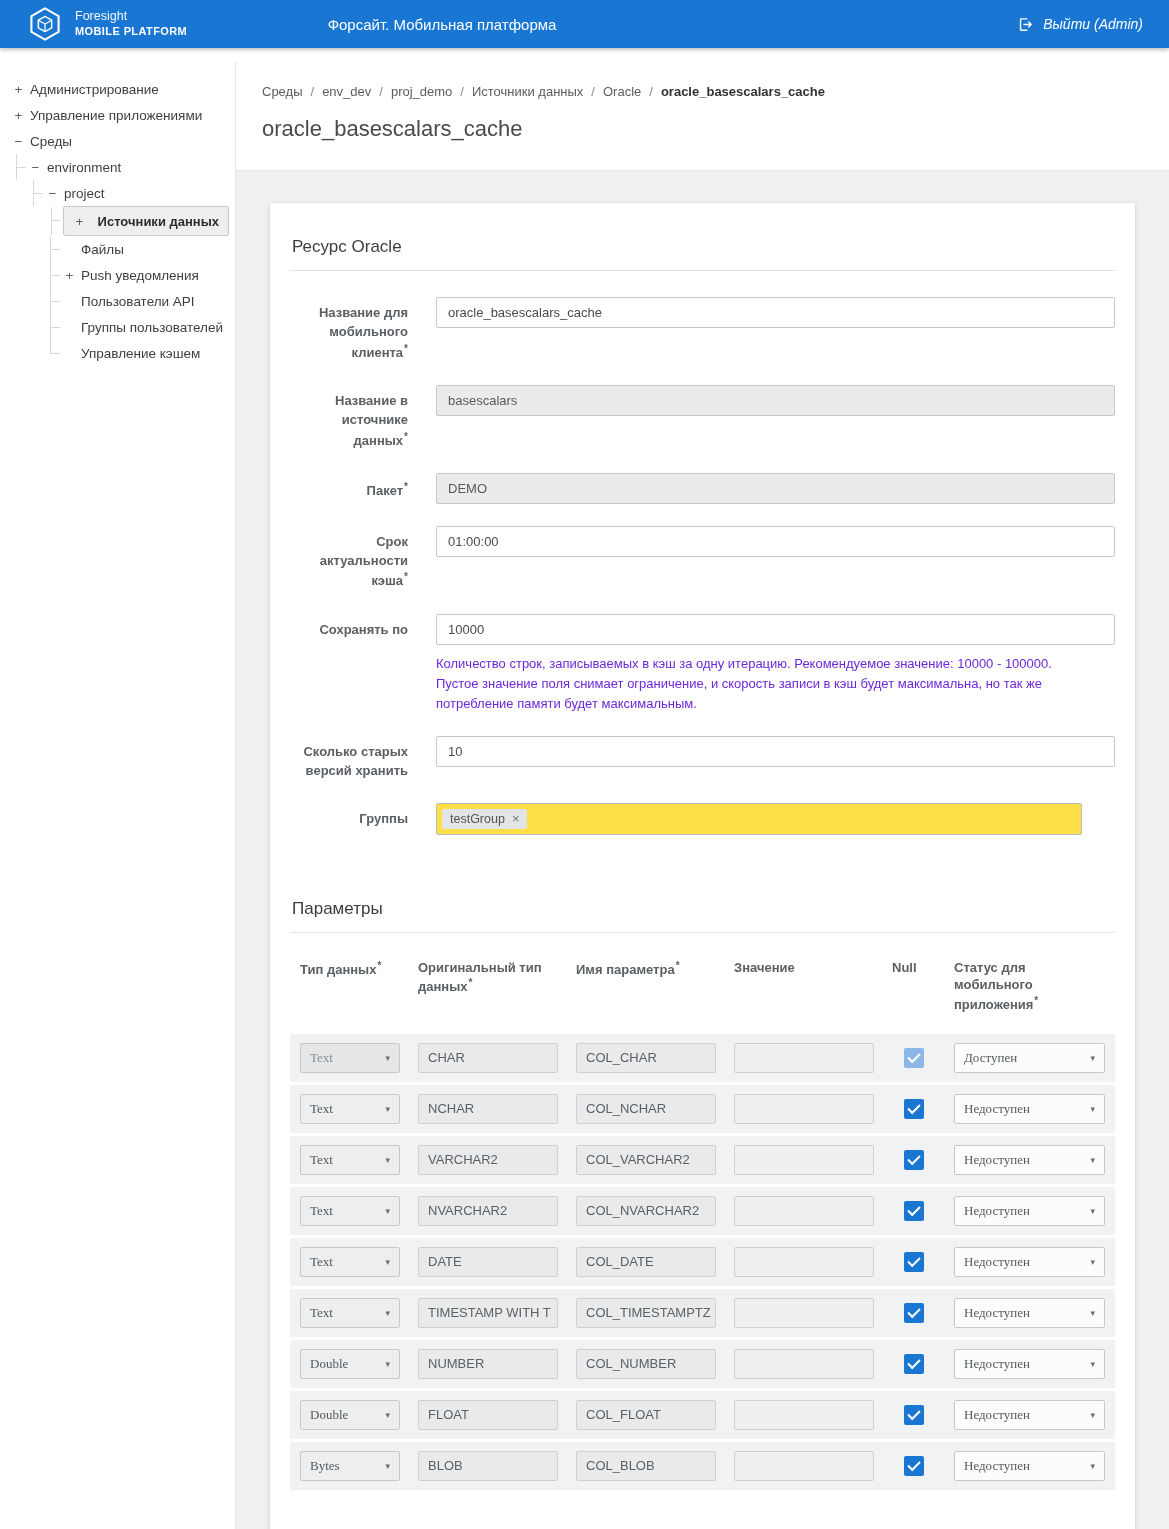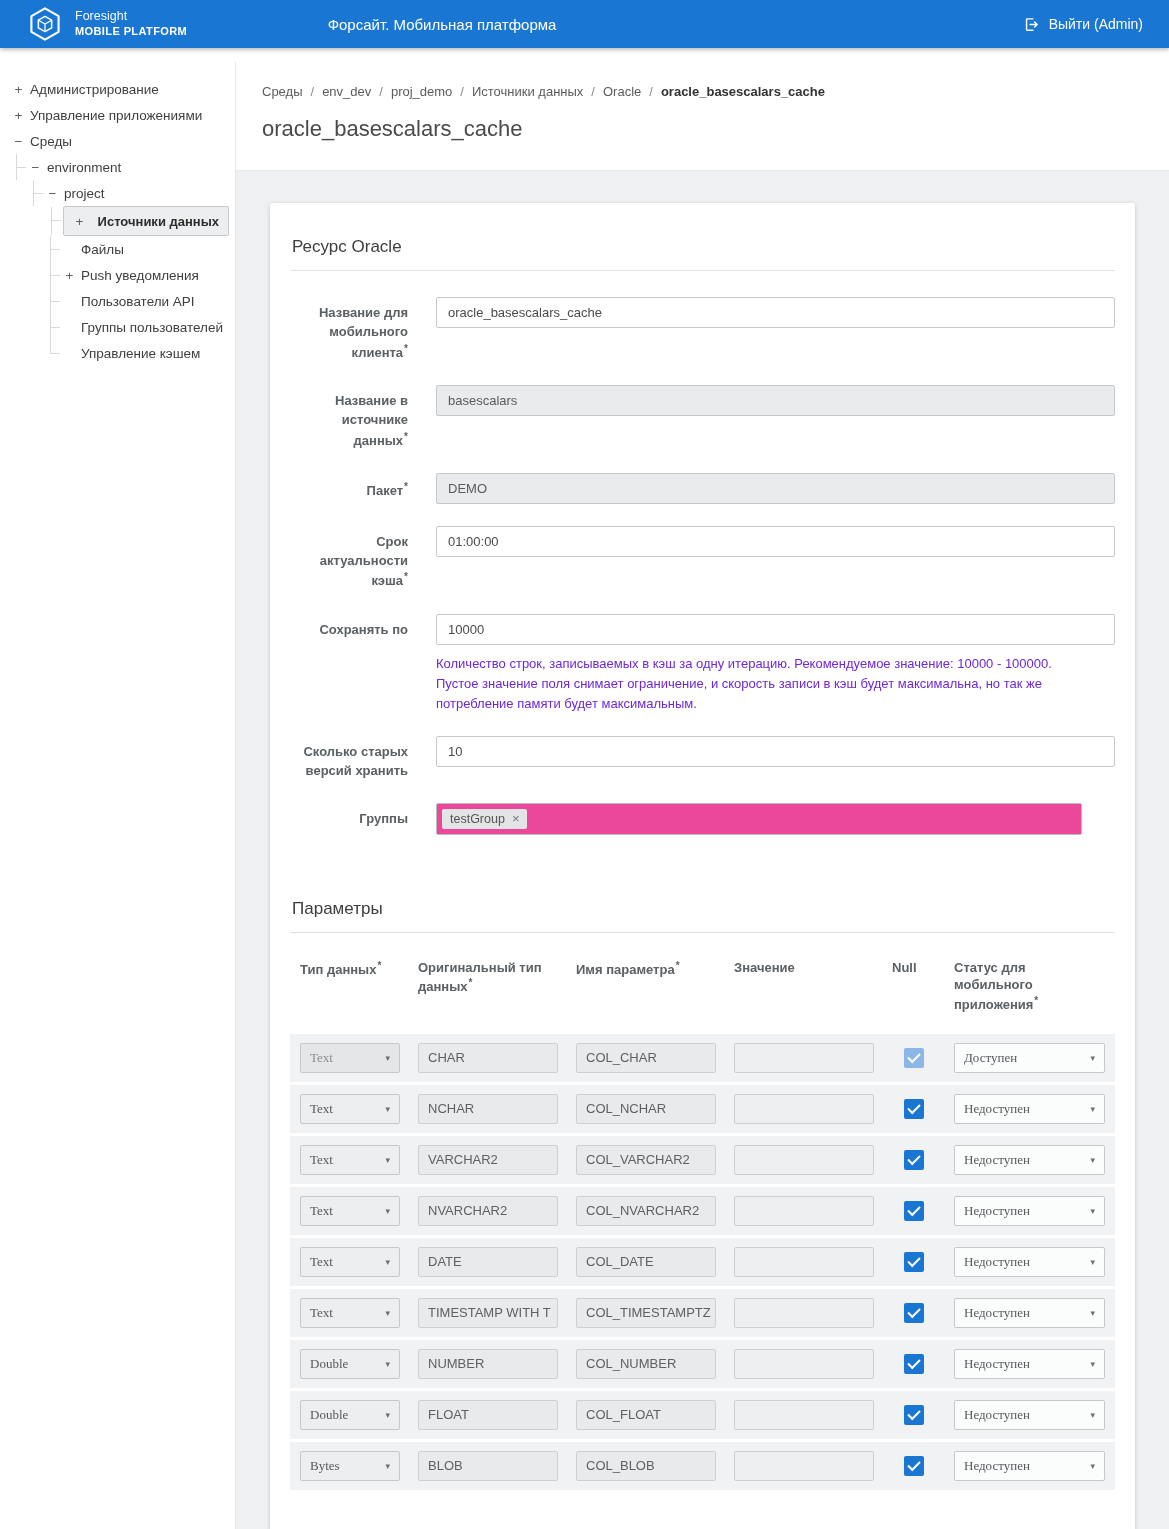"Выйти (Admin)" .logout { font-style: none -> italic }
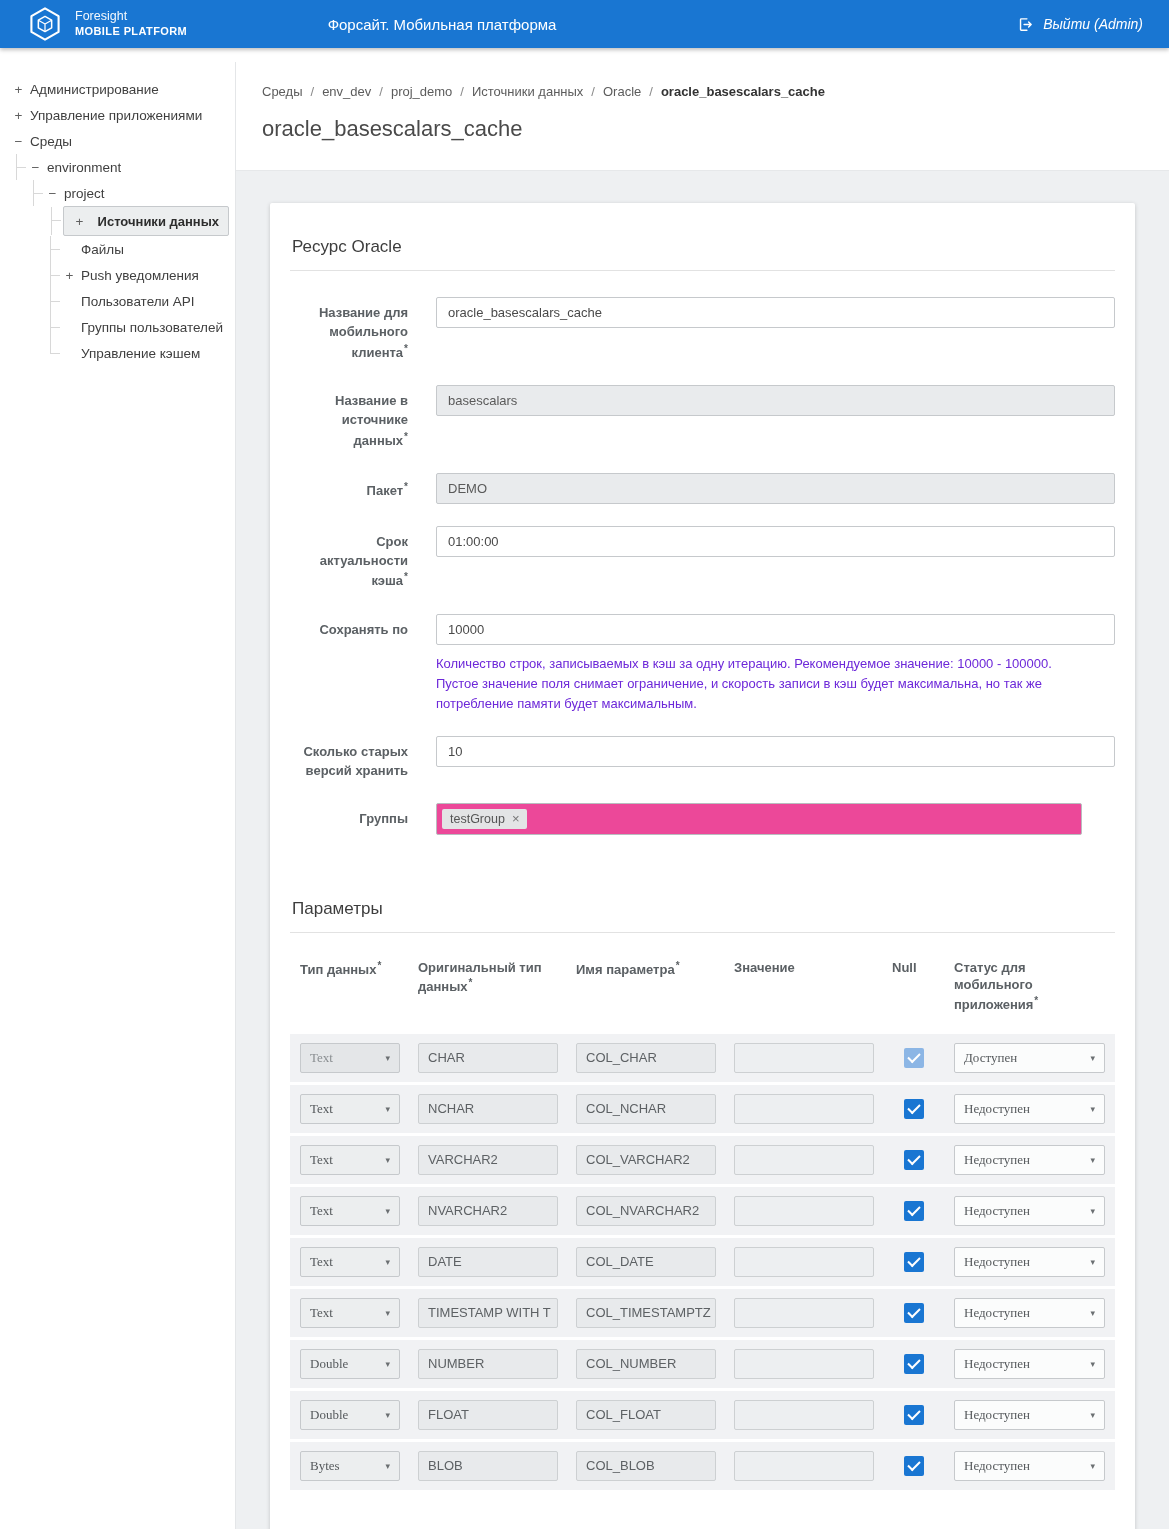"testGroup" .chips { background: #ec4899 -> #fde047 }
